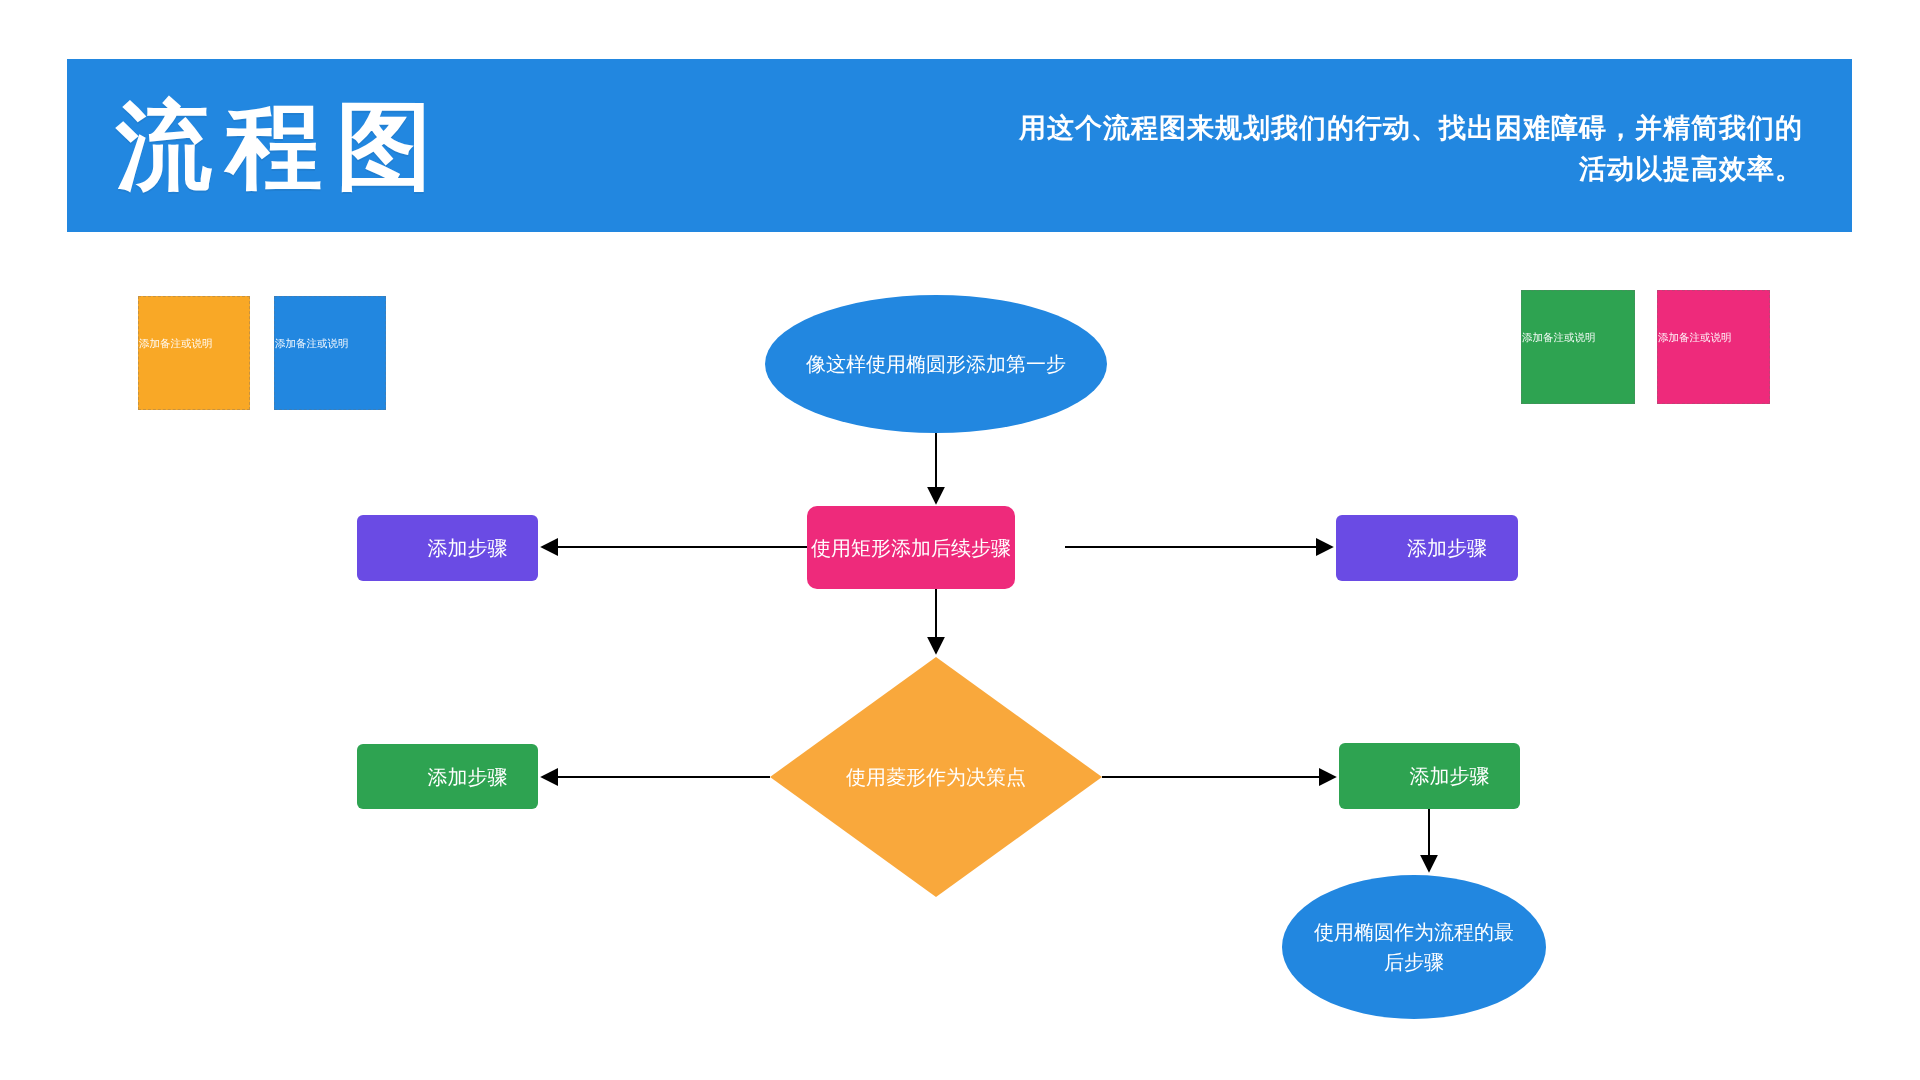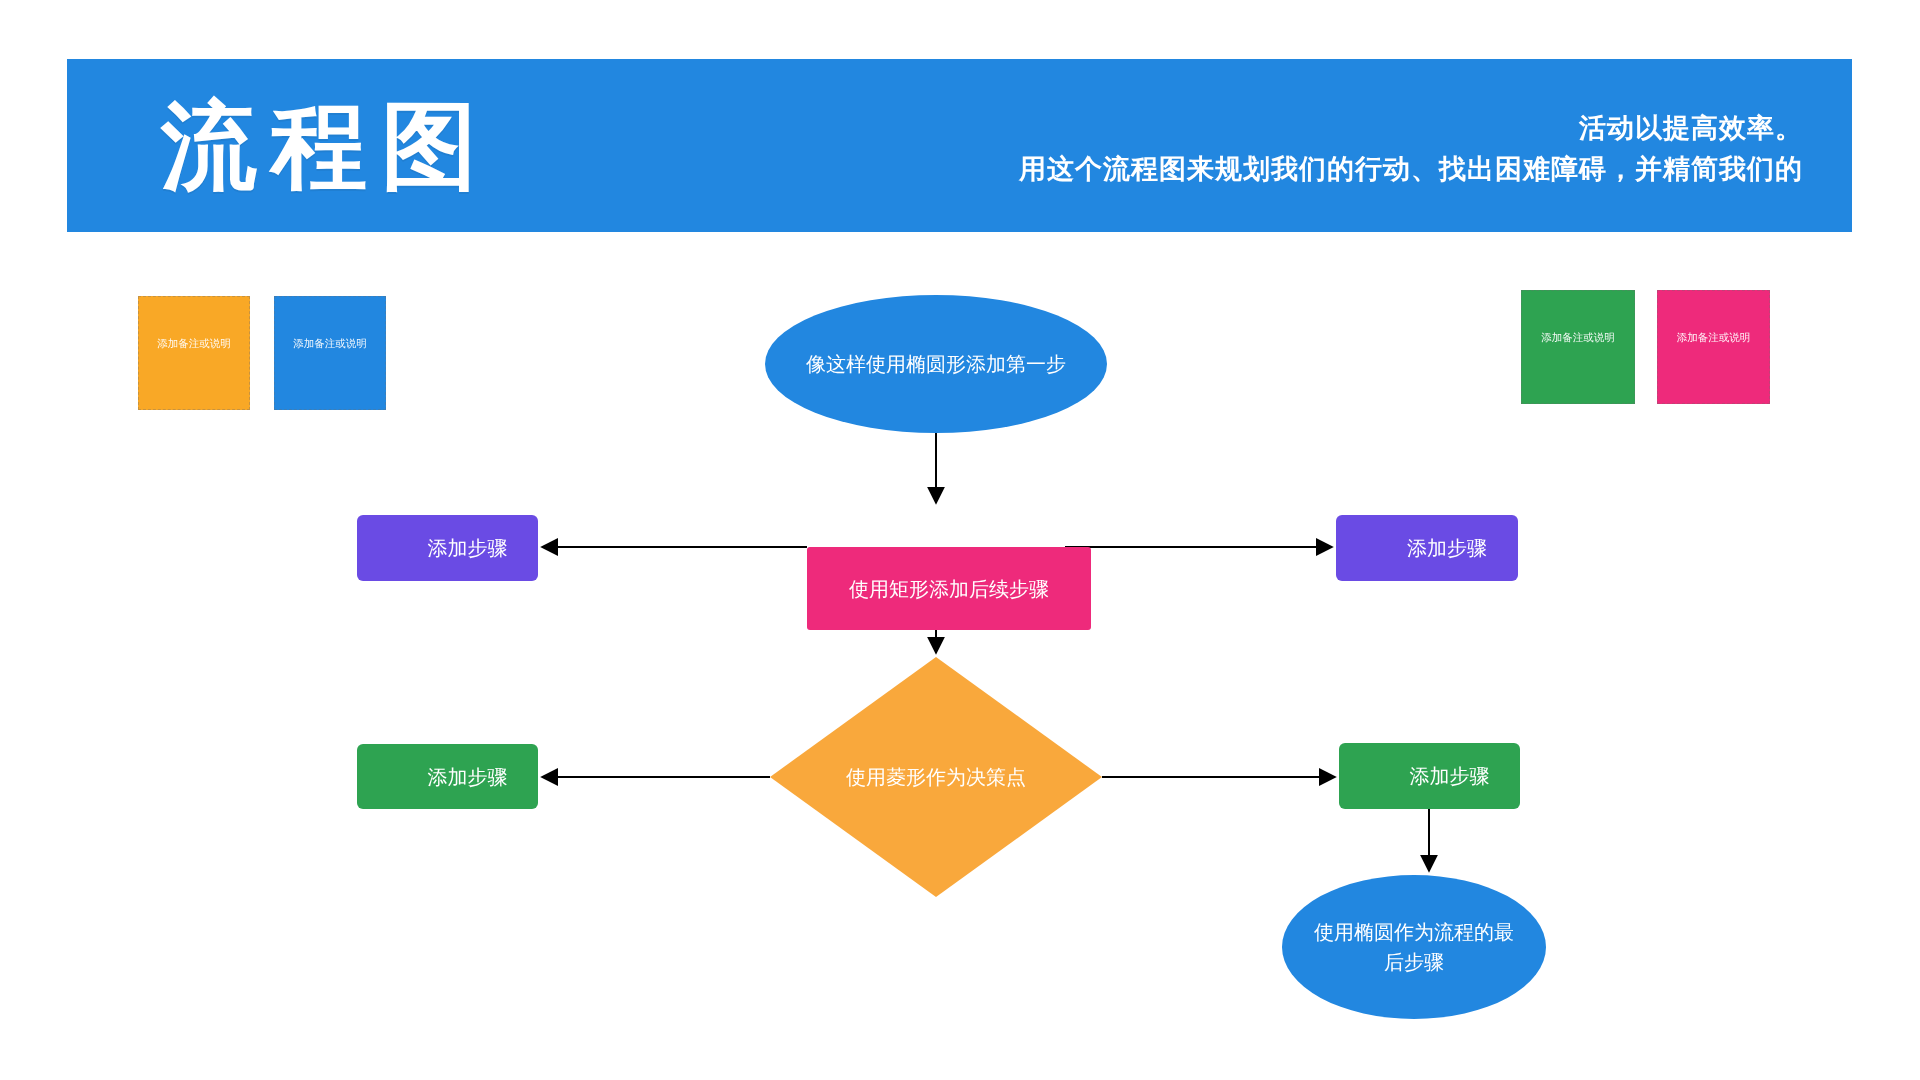"流程图" .header { padding: 0 49px 0 94px -> 0 49px 0 49px }
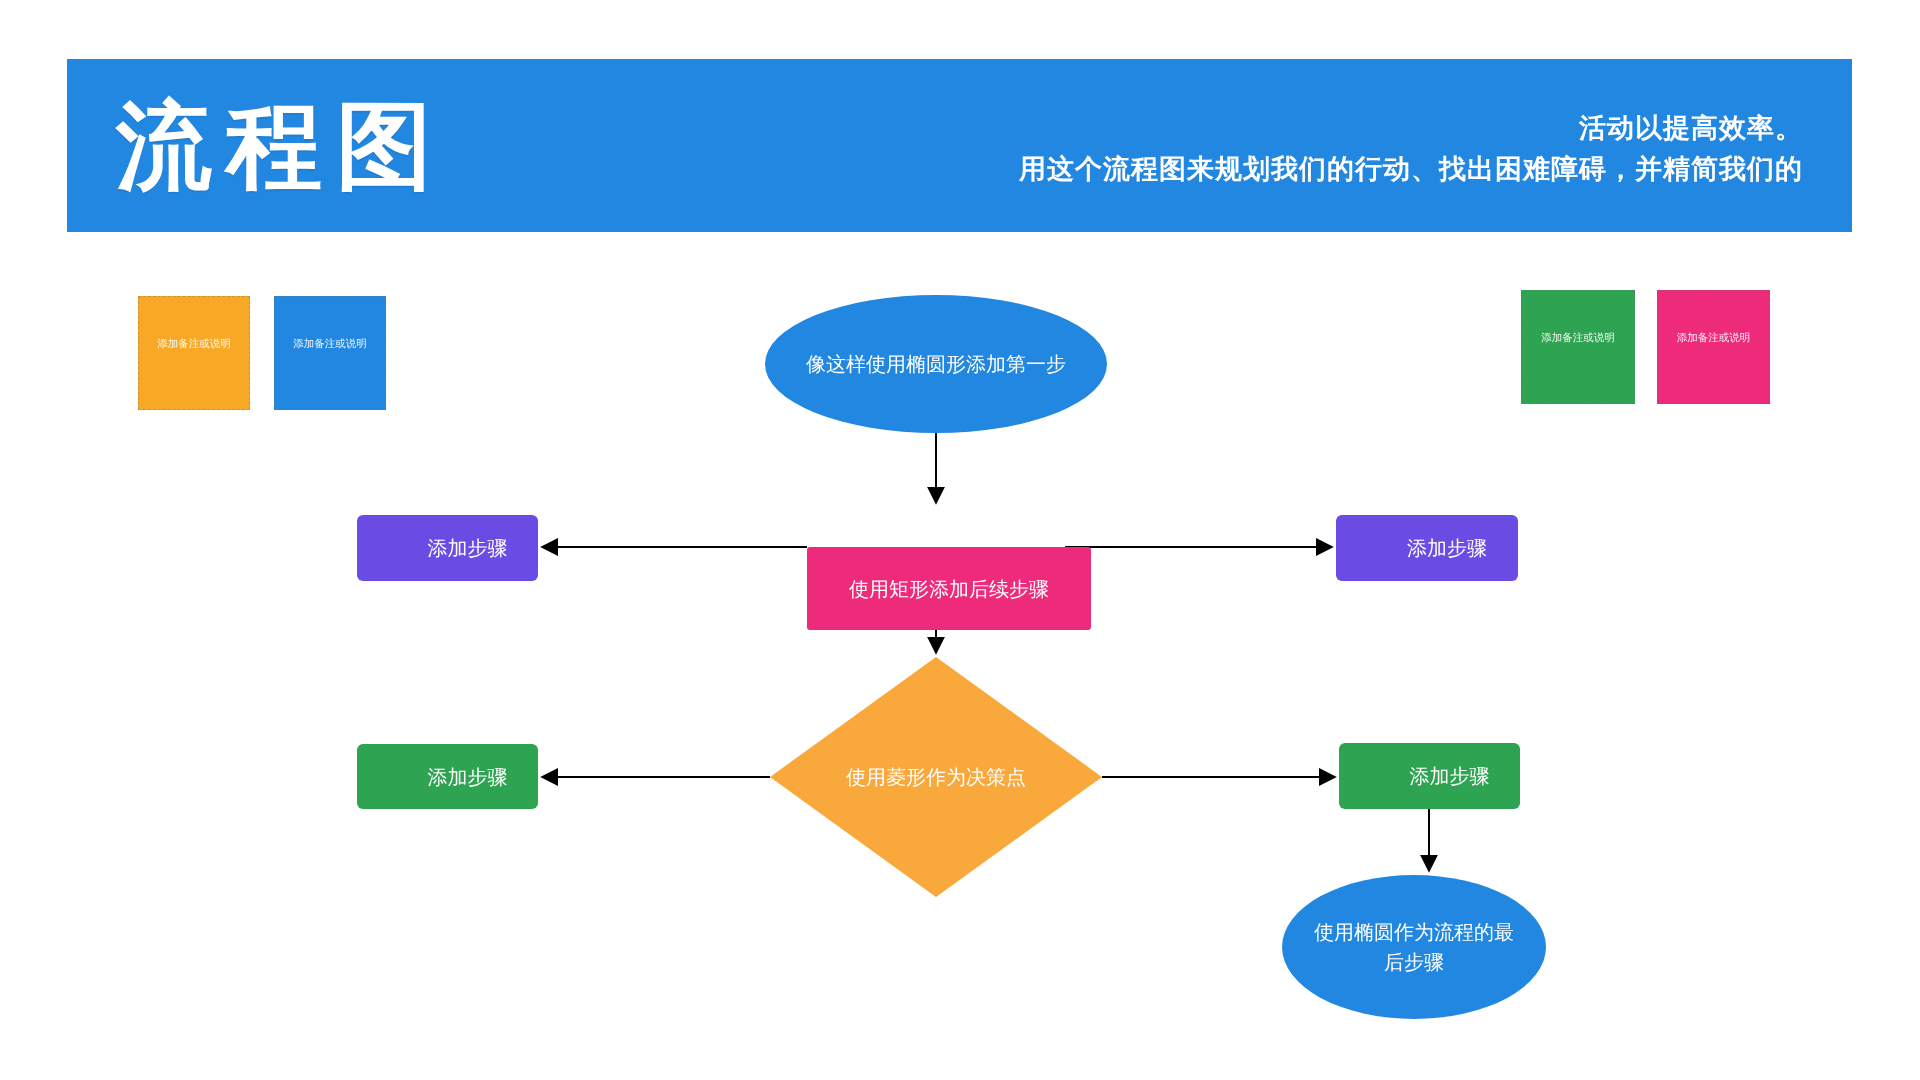"活动以提高效率。" div { order: before "用这个流程图来规划我们的行动、找出困难障碍，并精简我们的" -> after "用这个流程图来规划我们的行动、找出困难障碍，并精简我们的" }
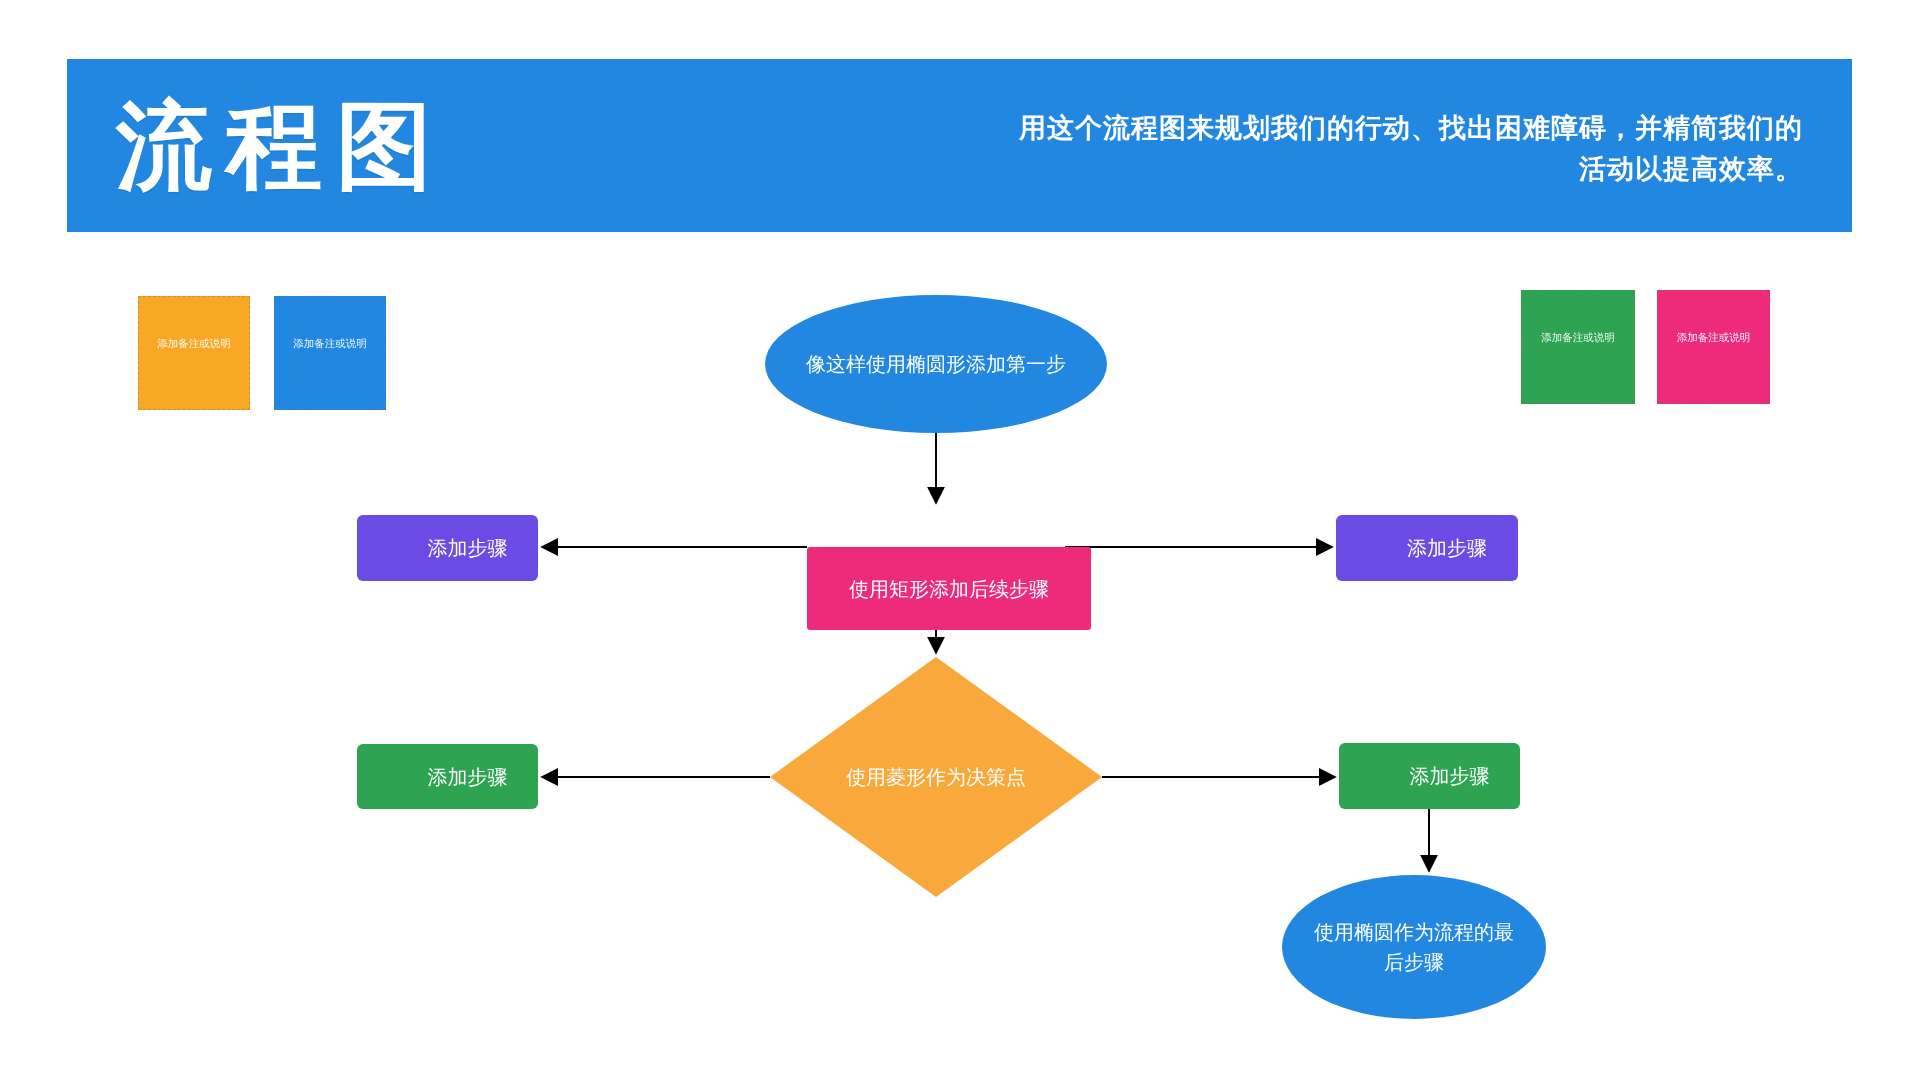"添加备注或说明" .note { justify-content: center -> none }
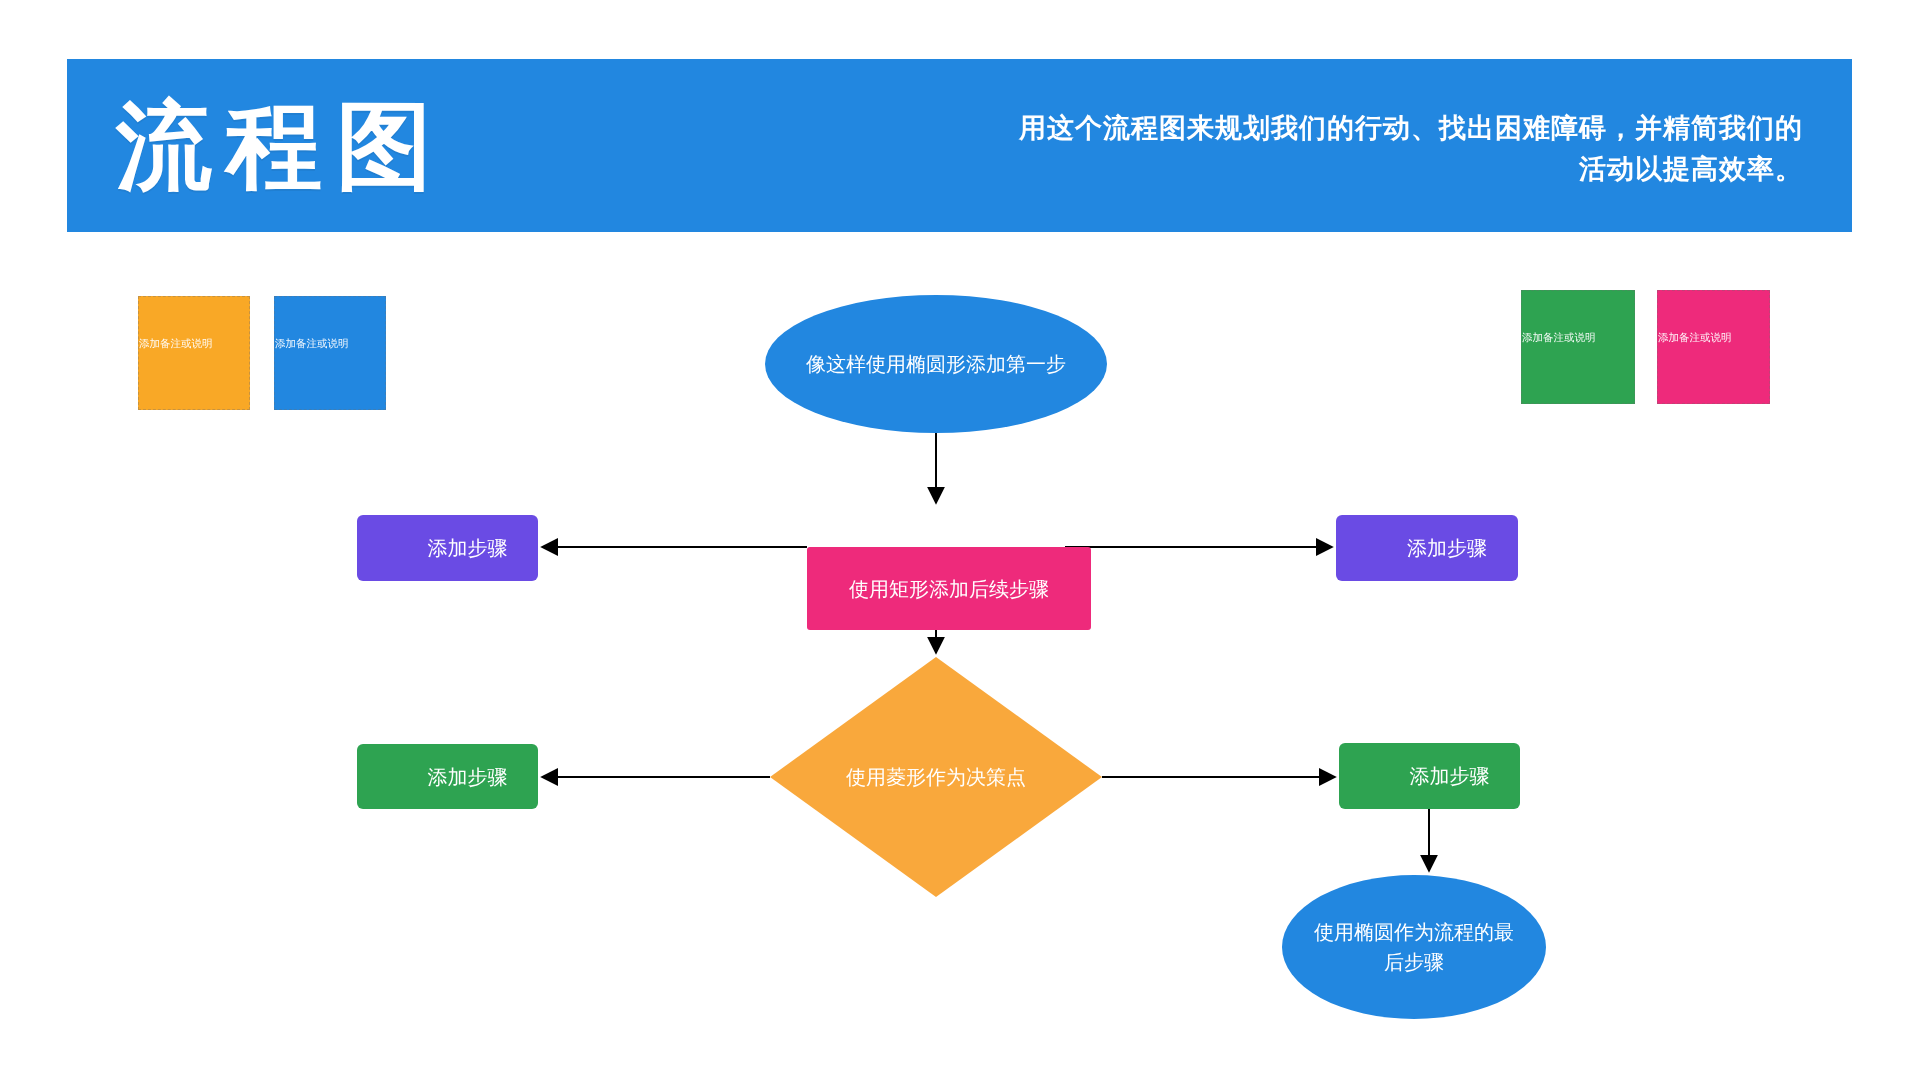"使用矩形添加后续步骤" .node-process { border-radius: 3px -> 10px; margin-top: 41px -> none; width: 284px -> 208px }
